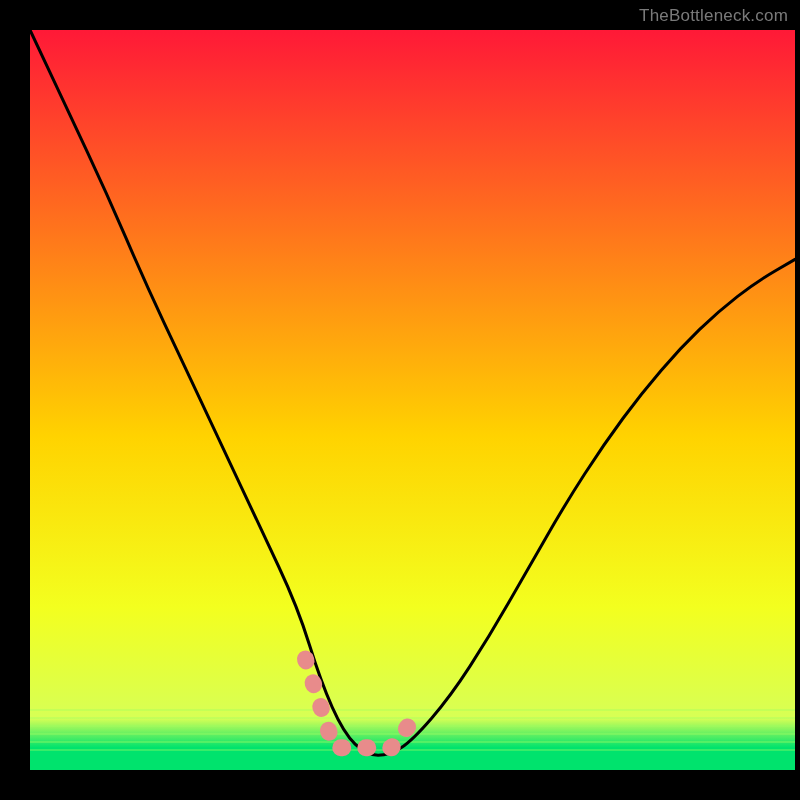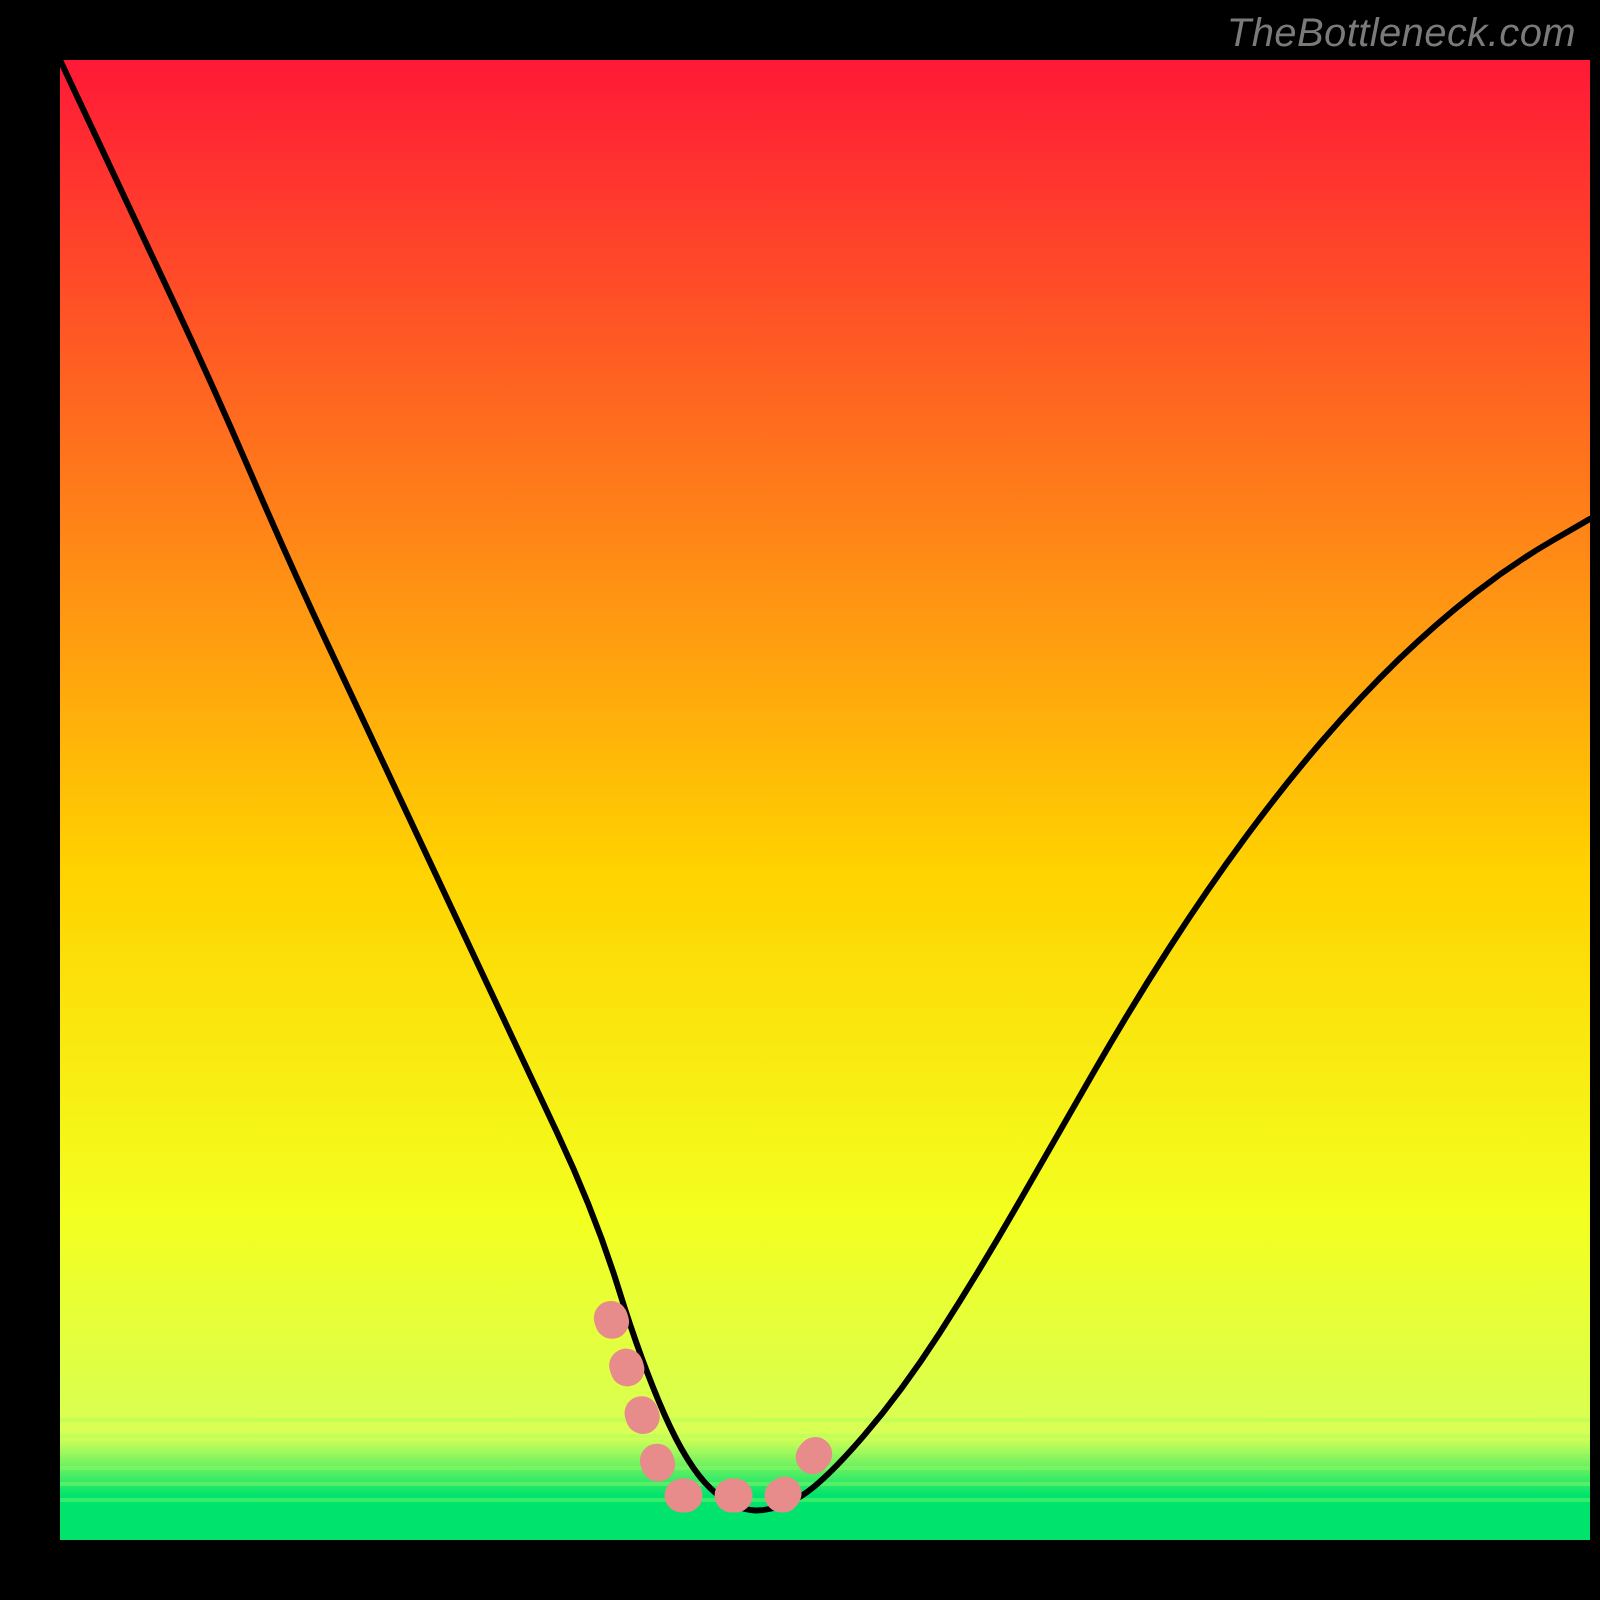"TheBottleneck.com" .attribution { font-size: 20px -> 17px; font-style: italic -> none }
